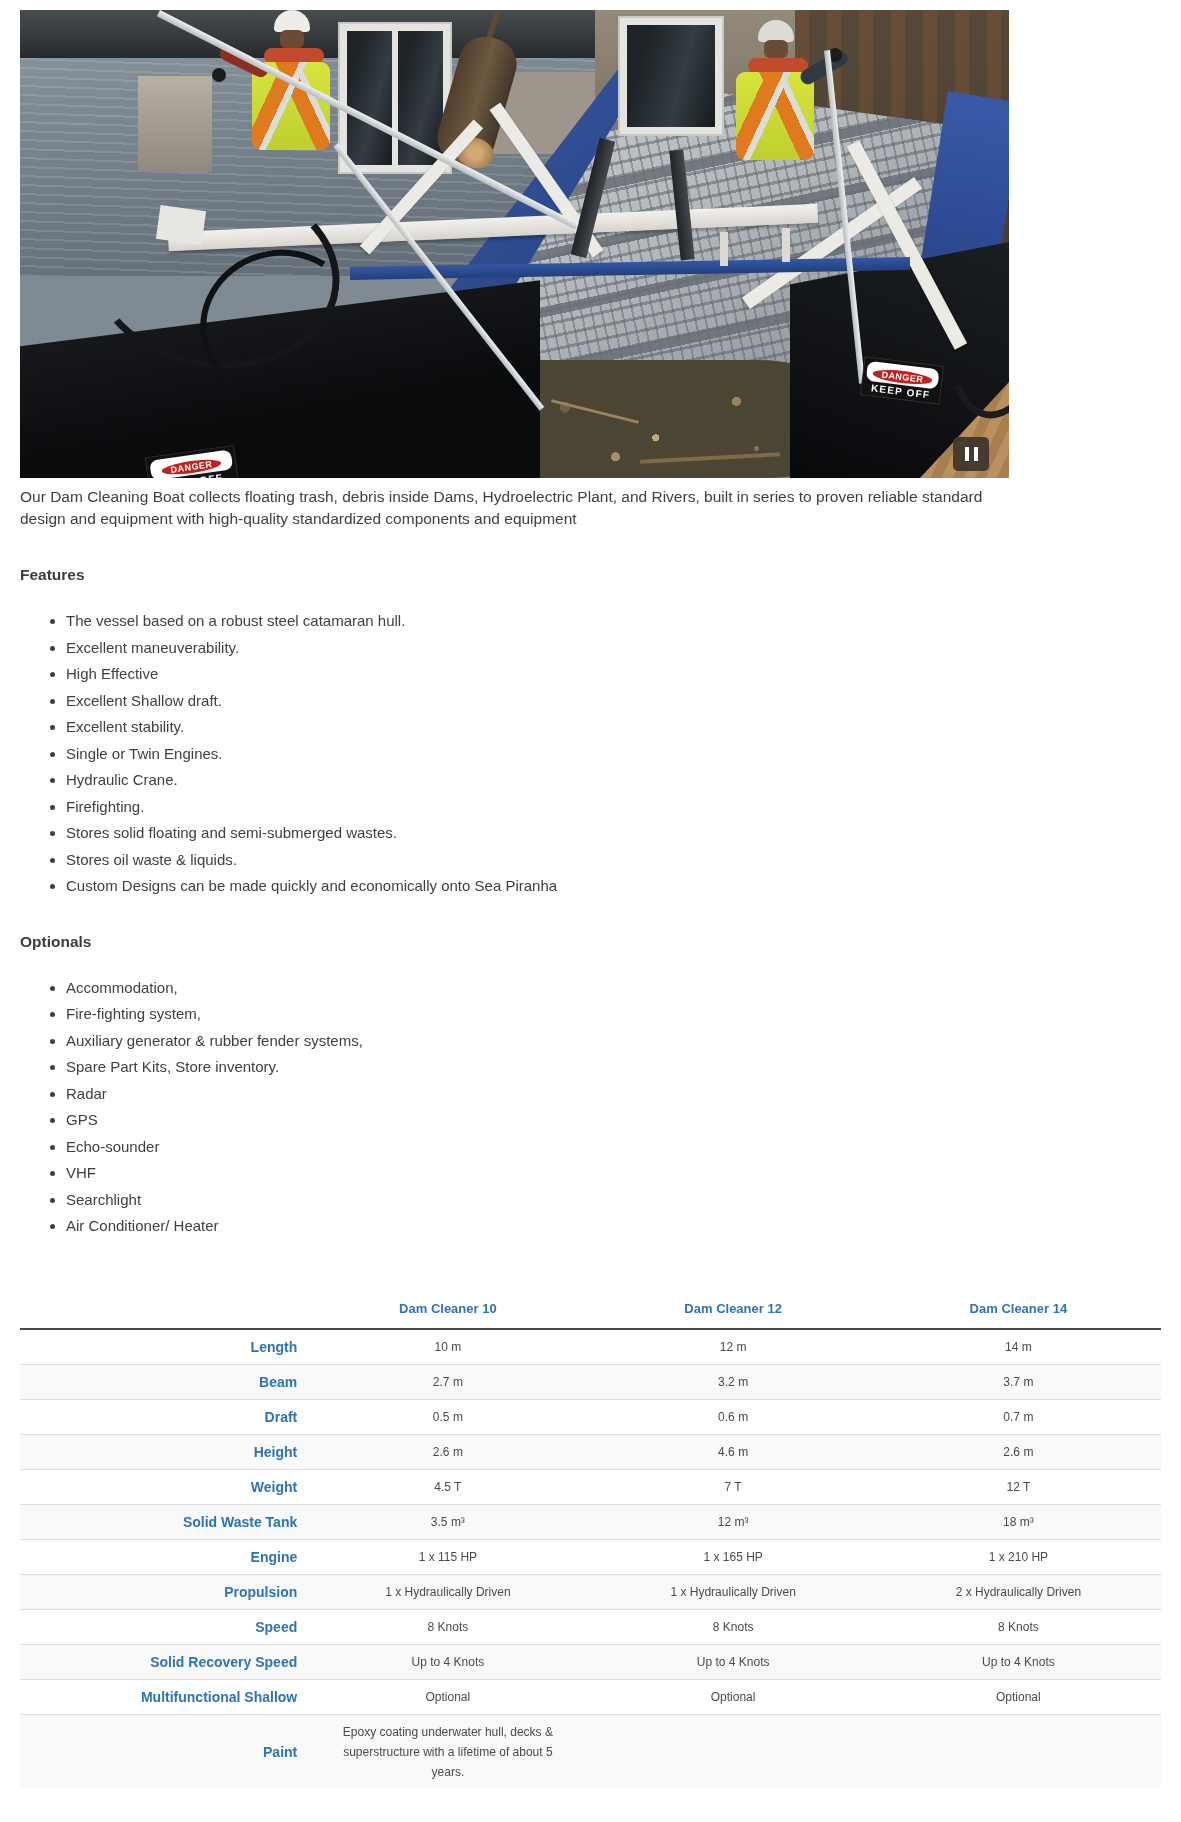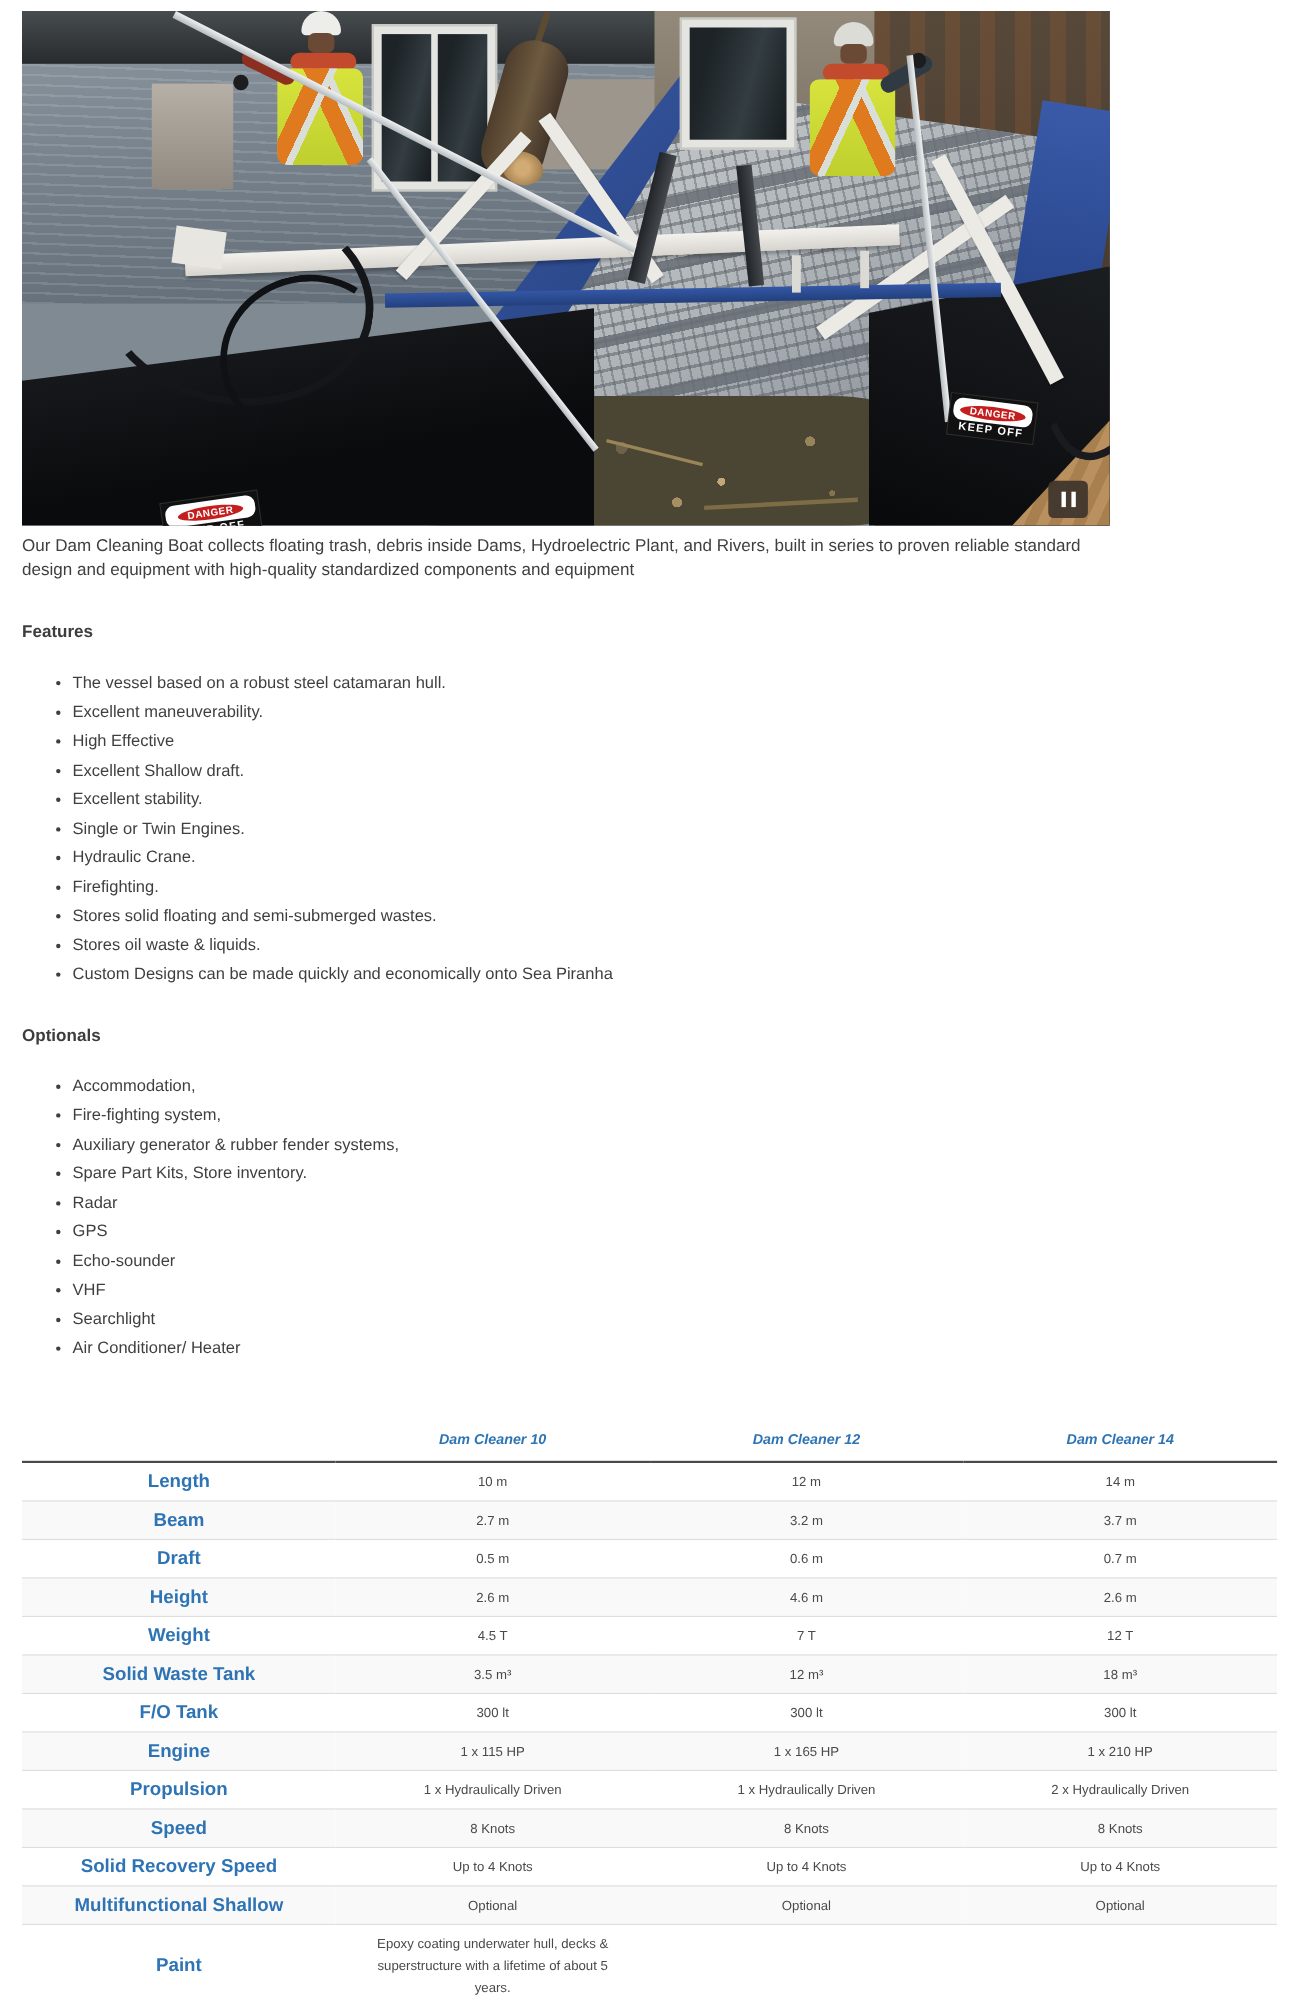"Dam Cleaner 10" thead th { font-style: italic -> none }
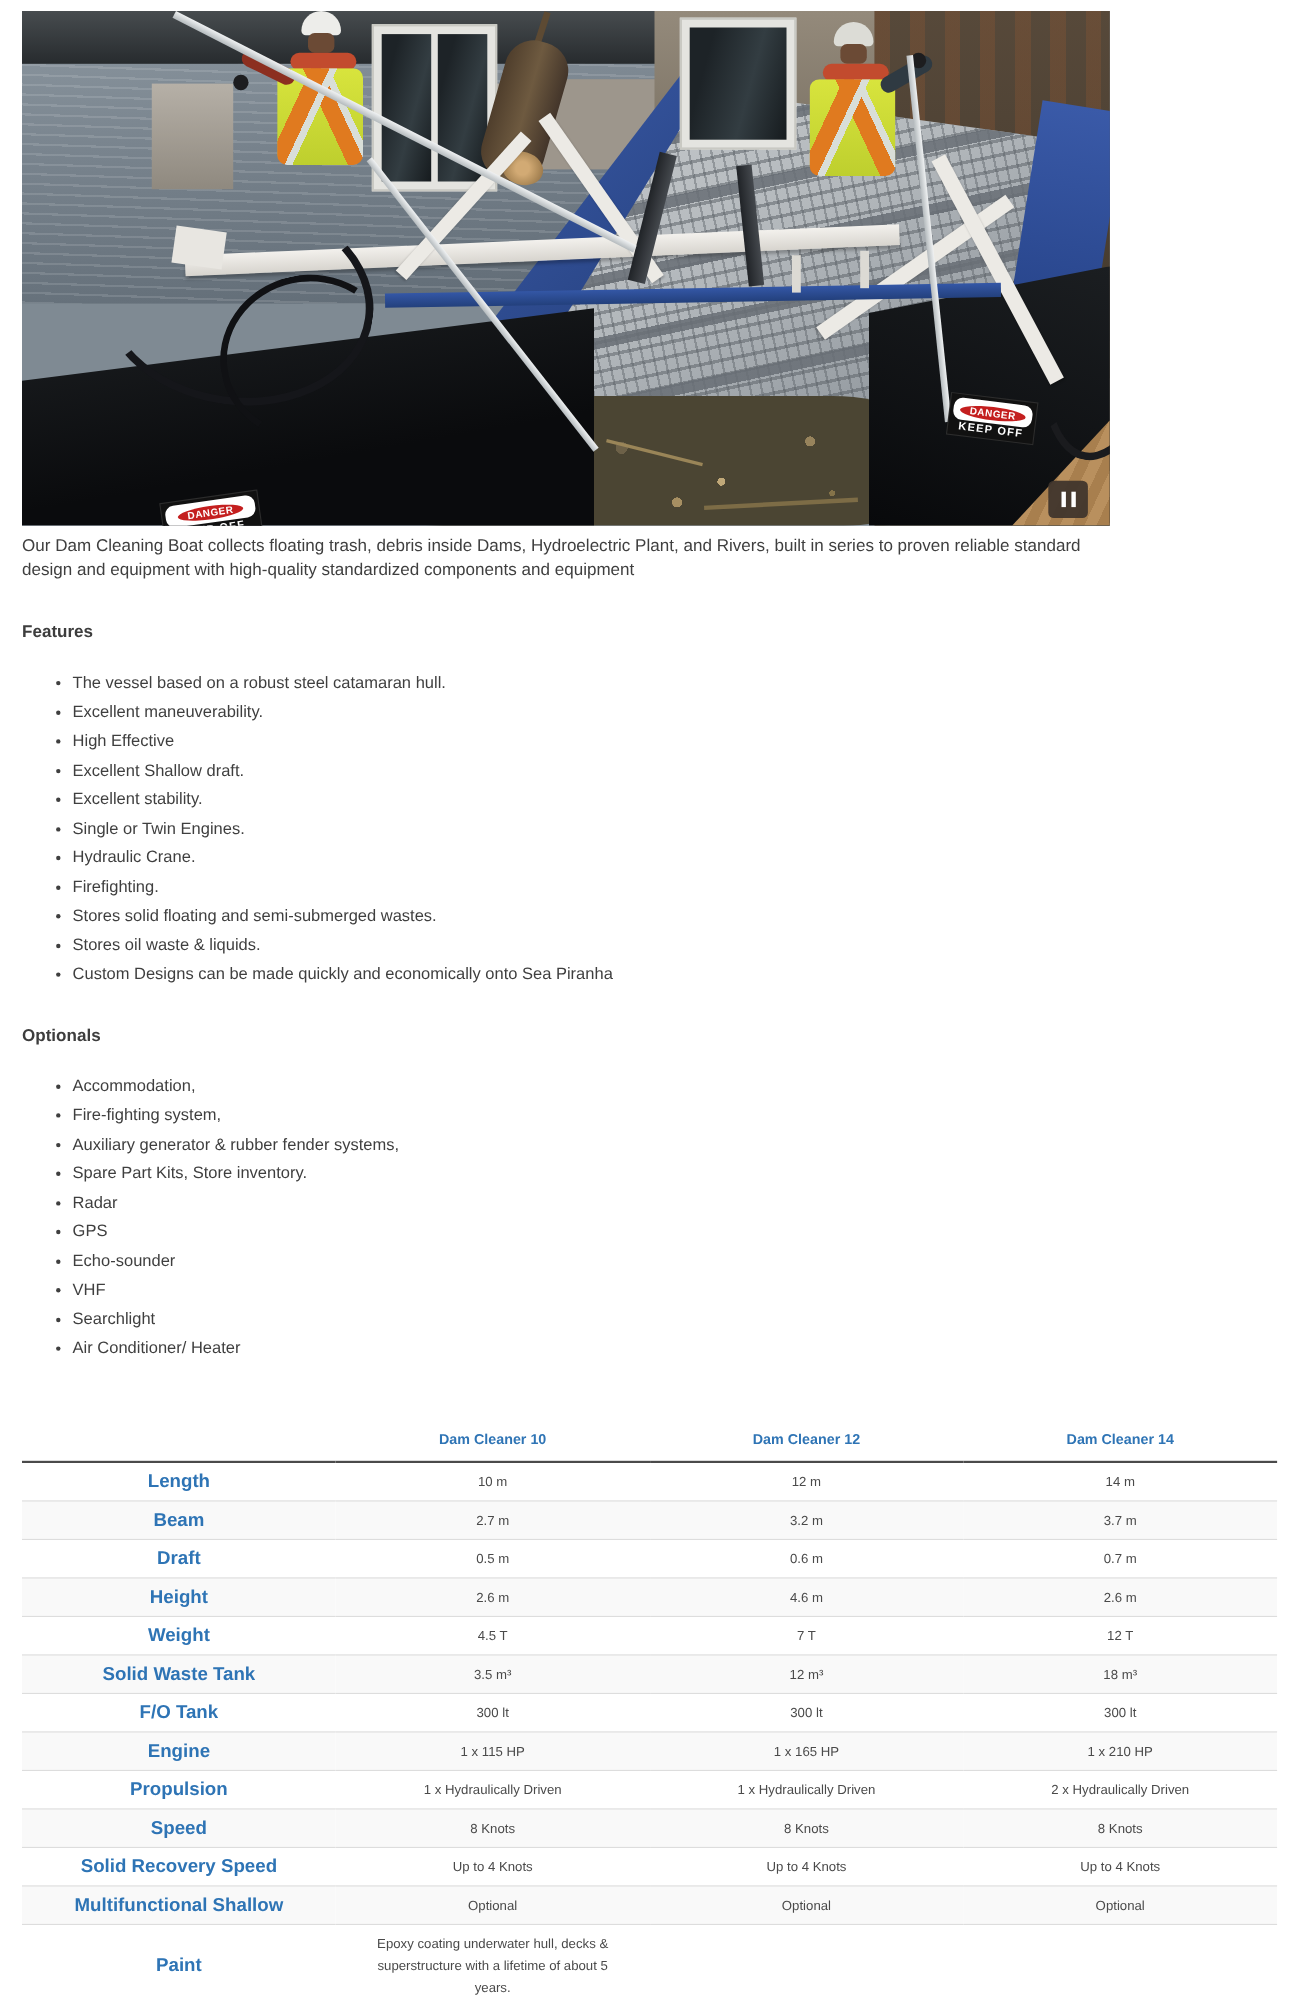"Length" tbody th { font-size: 17px -> 14px; text-align: center -> right }
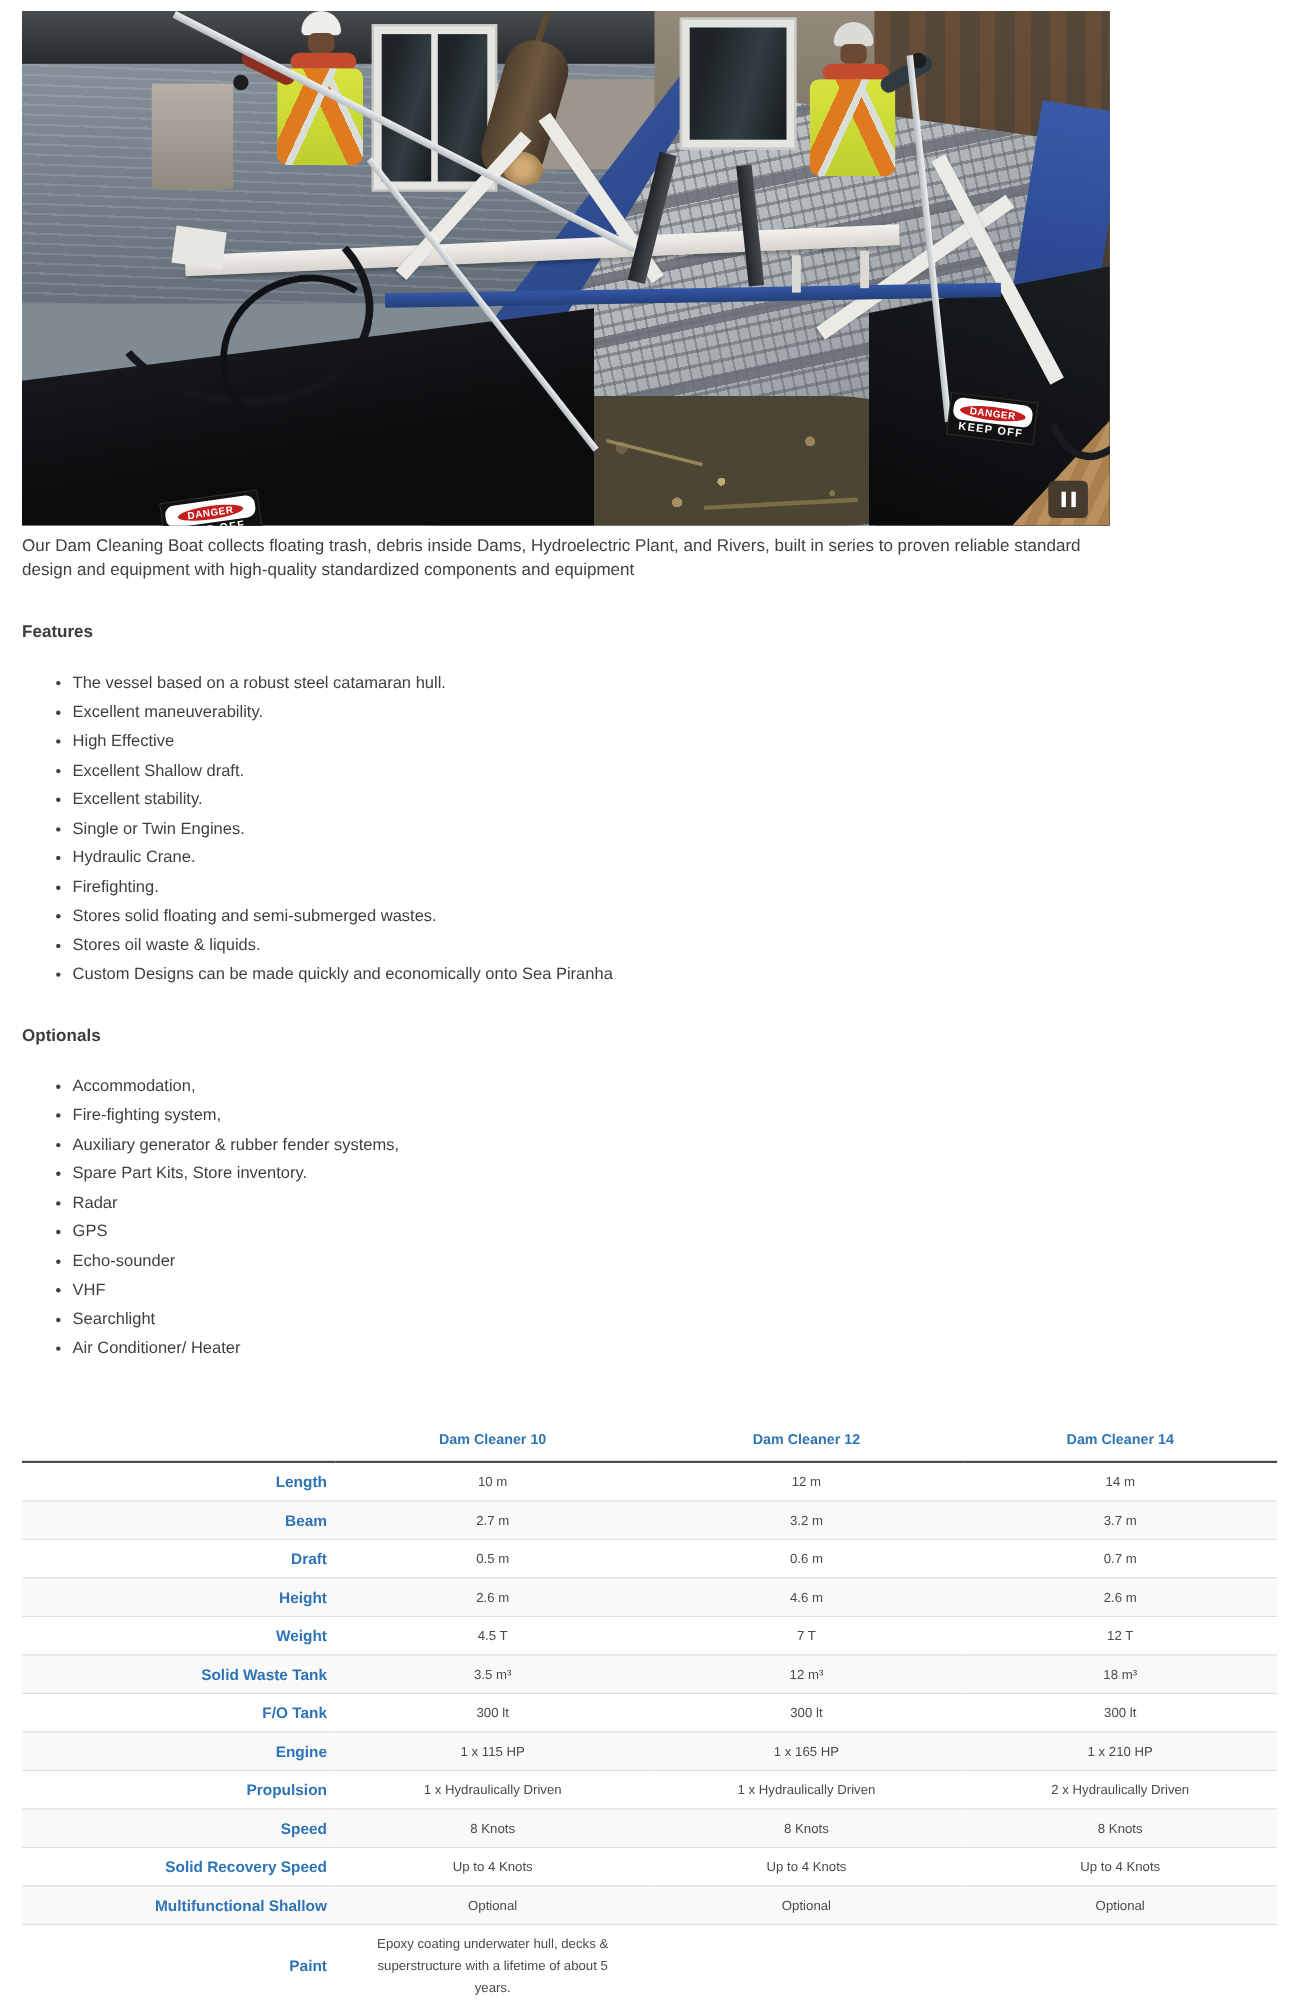"F/O Tank" tr { html: <tr> <th>F/O Tank</th> <td>300 lt</td> <td>300 lt</td> <td>300 lt</td> </tr> -> none }
